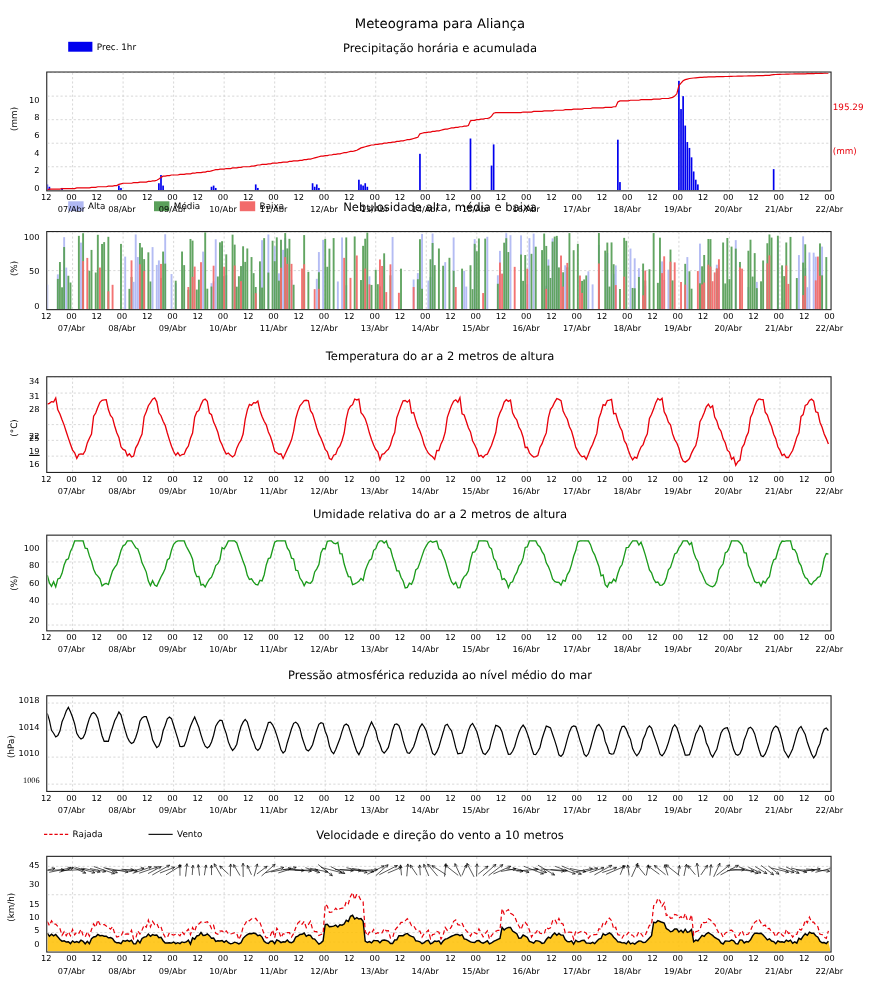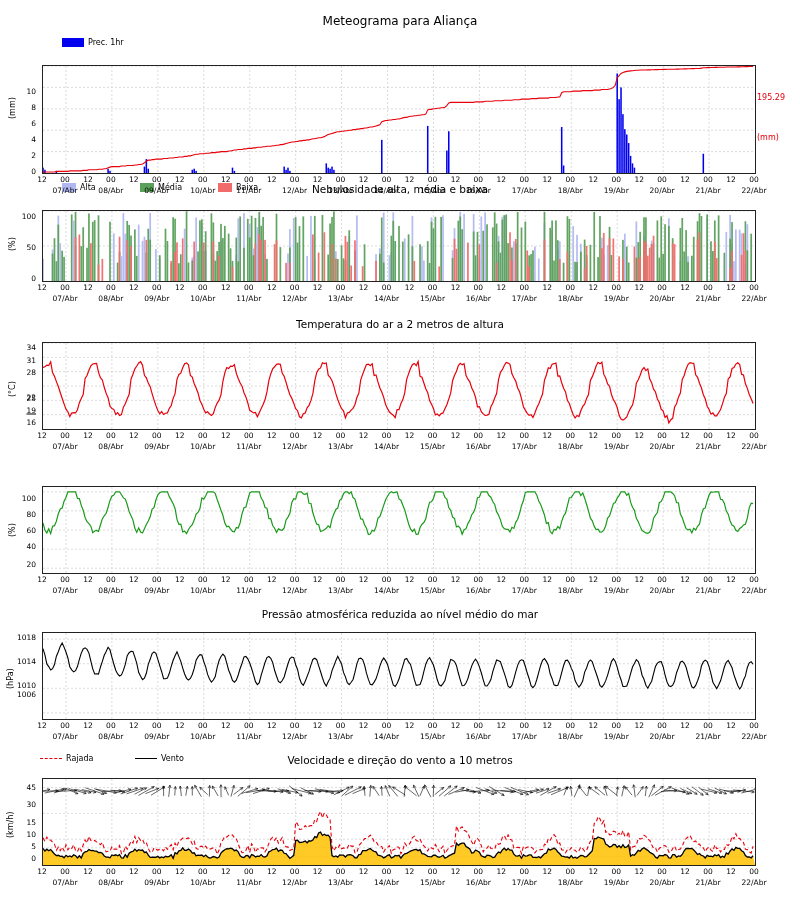"Precipitação horária e acumulada" div.panel-title { html: none -> <div>Precipitação horária e acumulada</div> }
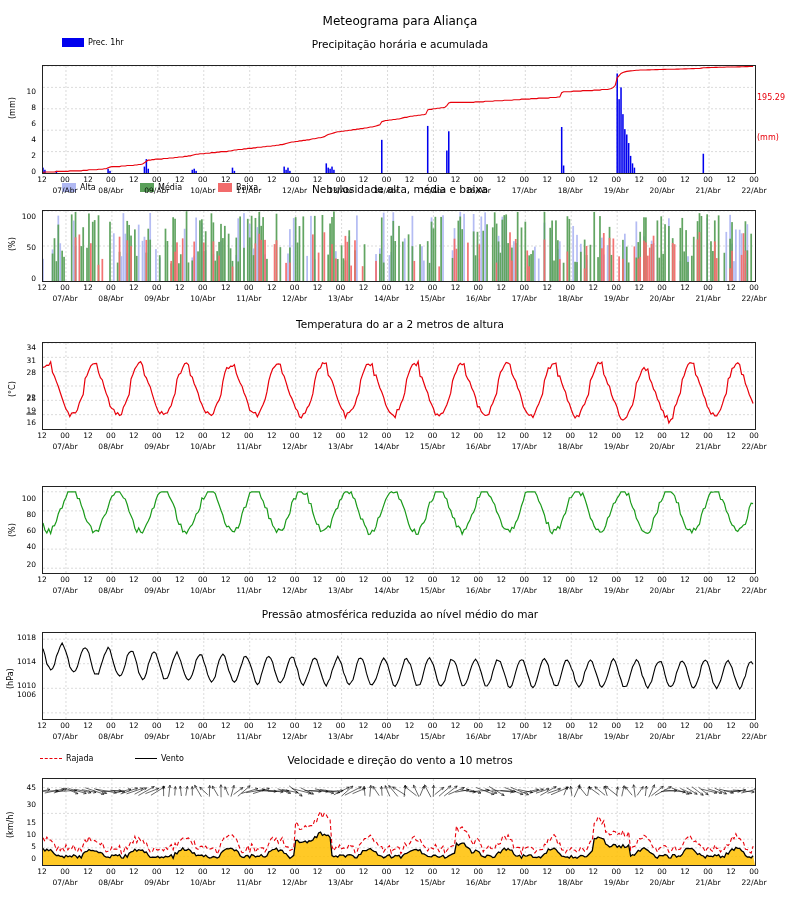"Umidade relativa do ar a" div.panel-title { html: none -> <div>Umidade relativa do ar a 2 metros de altura</div> }
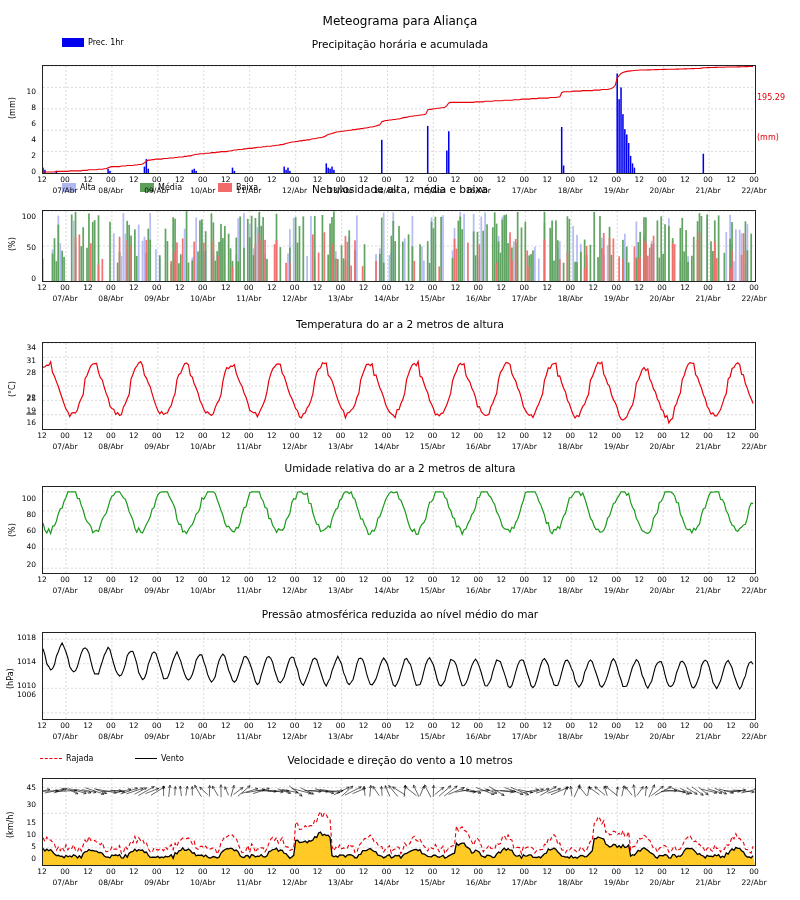"1006" div.ytick { font-family: none -> Liberation Serif, serif; top: 86px -> 101px }
